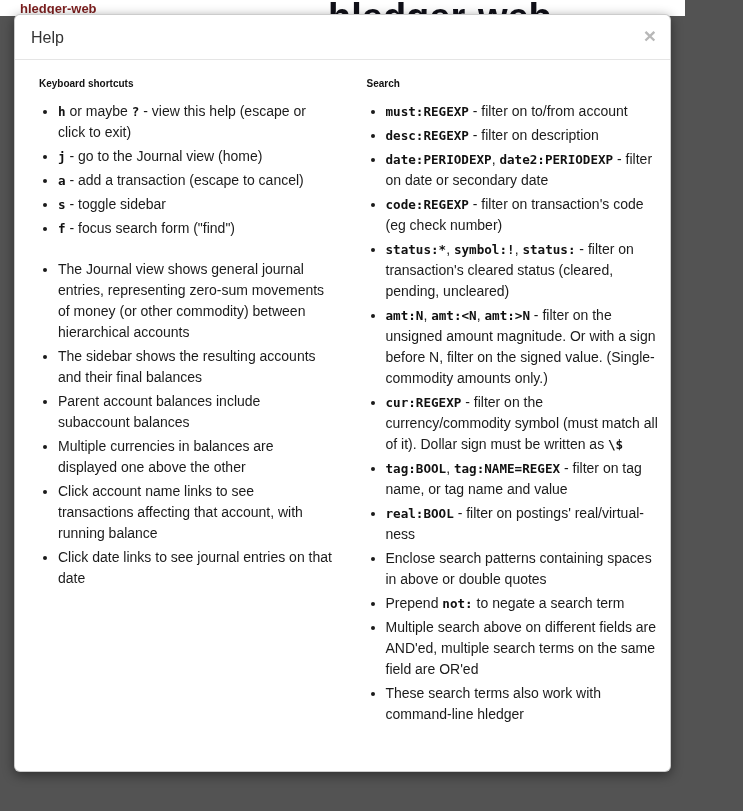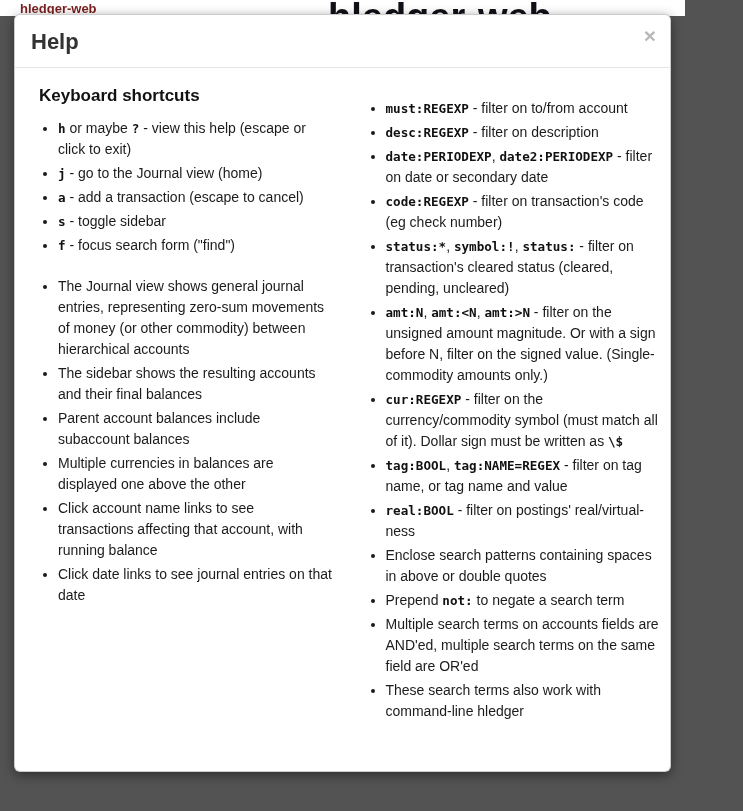"Help" .modal-title { font-size: 22px -> 16px; font-weight: bold -> normal }
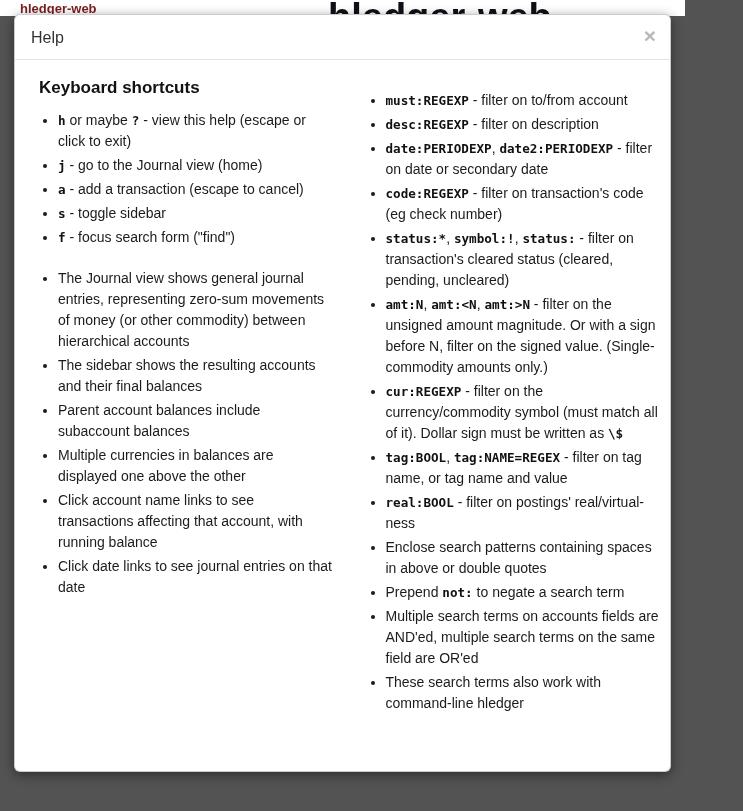"Keyboard shortcuts" .section-heading { font-size: 17px -> 10px }
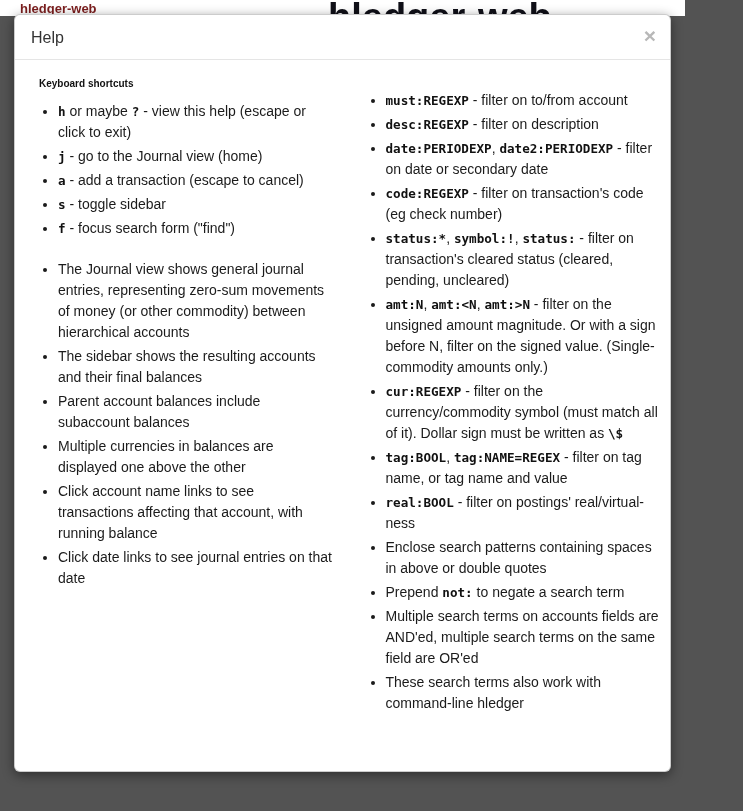"Search" div.section-heading { html: none -> <div>Search</div> }
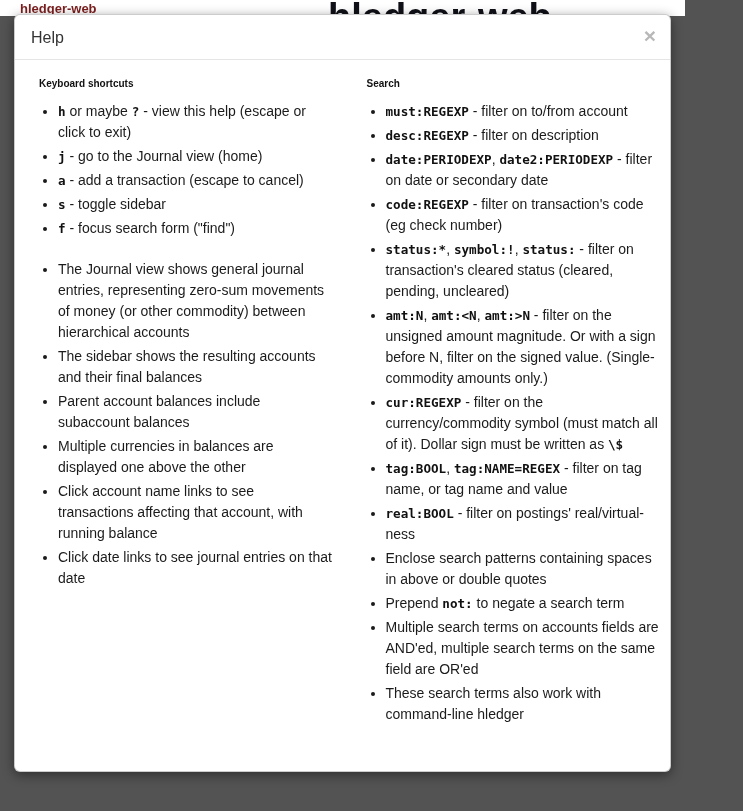"Multiple search terms on accounts" li { text: terms on accounts -> above on different }
